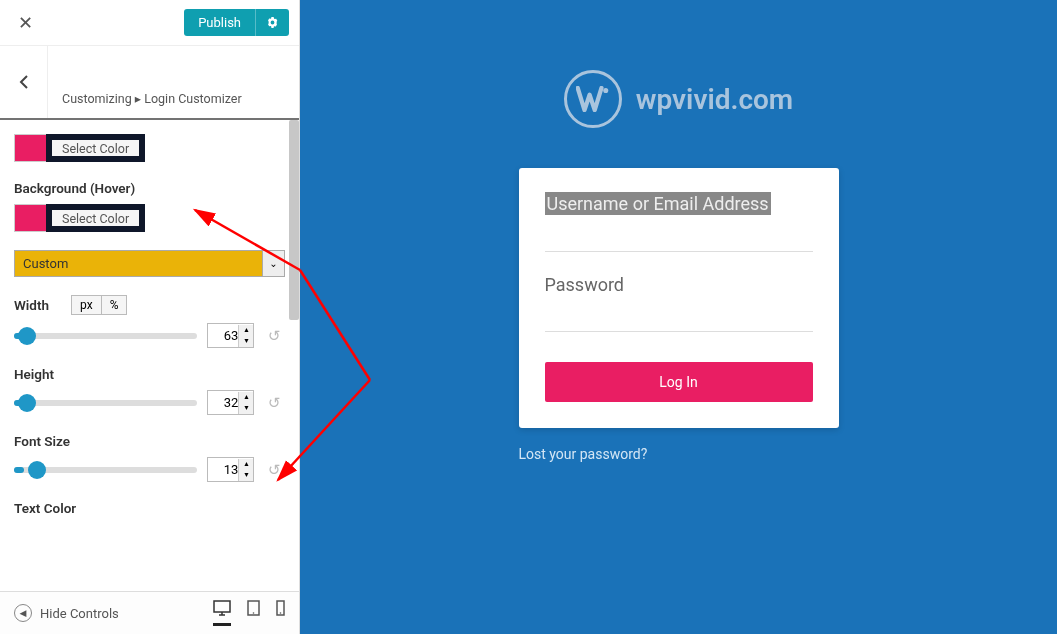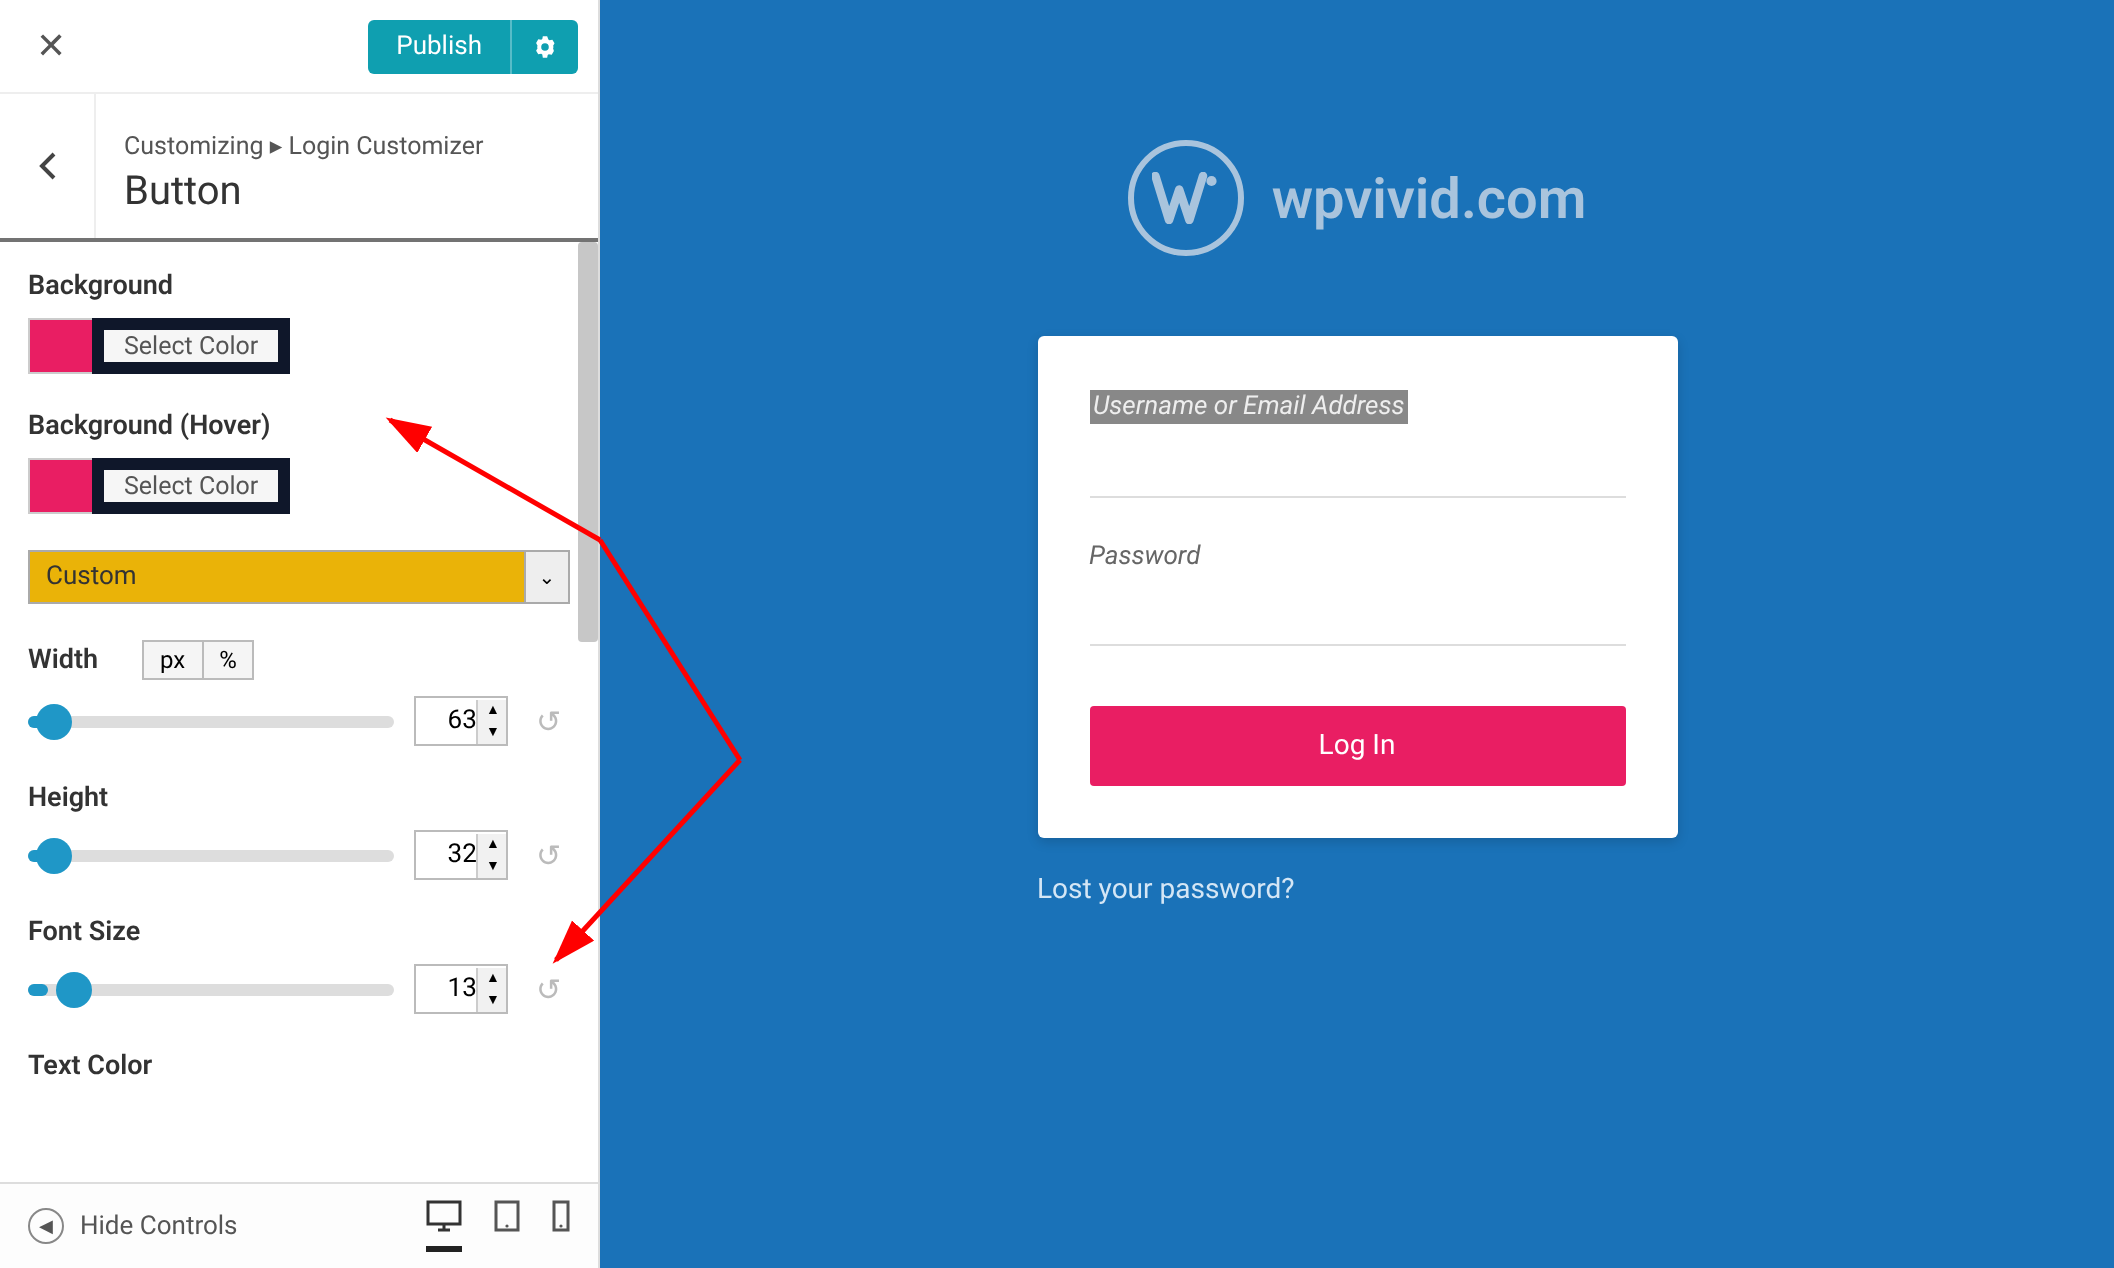"Button" div.crumb-title { html: <div>Button</div> -> none }
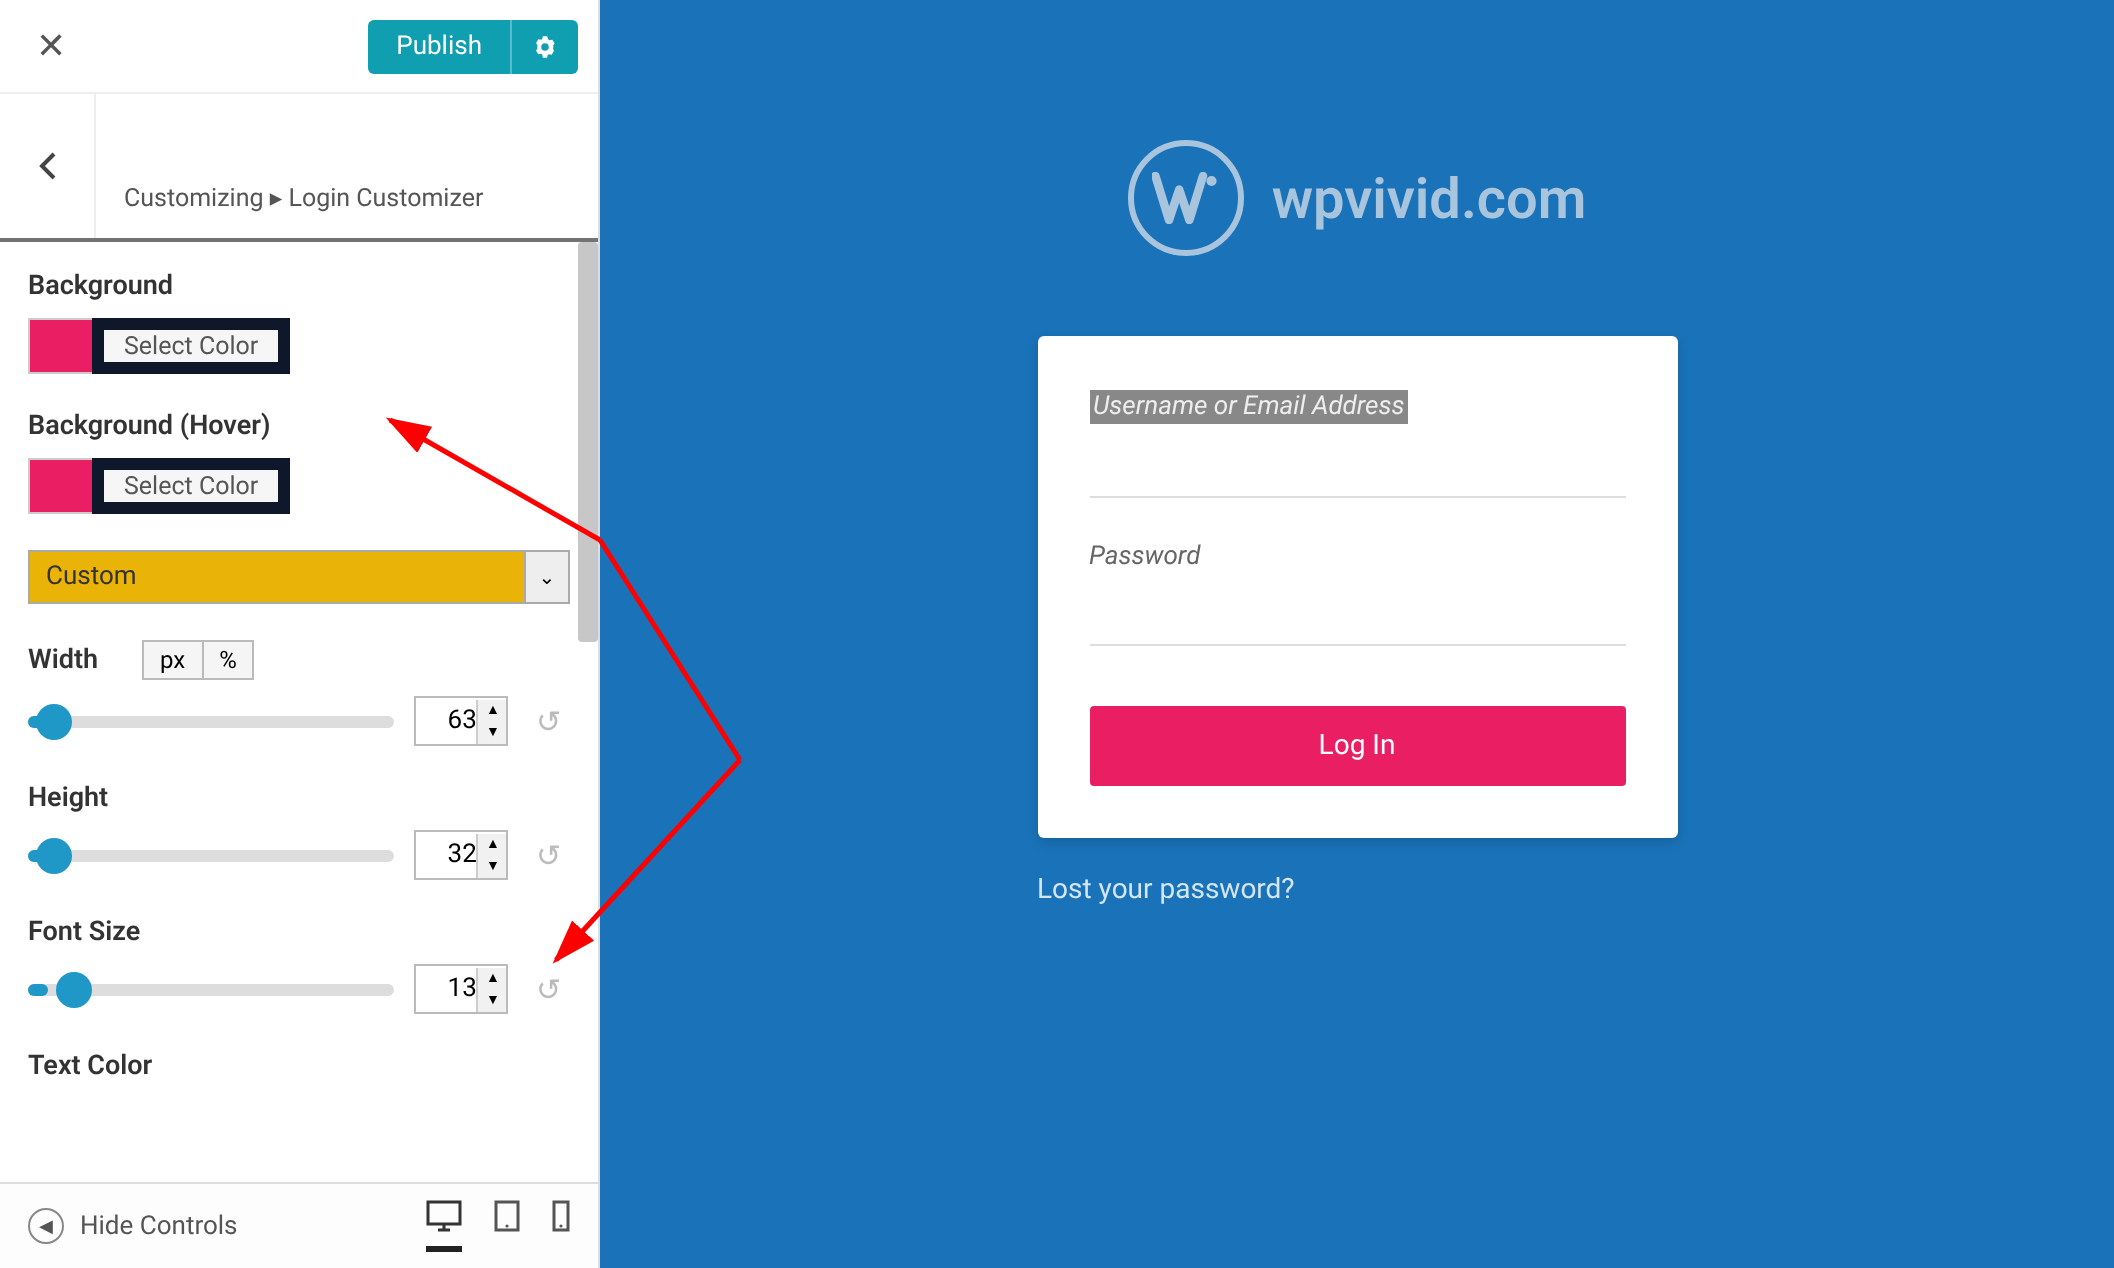"Background" span.field-label { html: <span>Background</span> -> none }
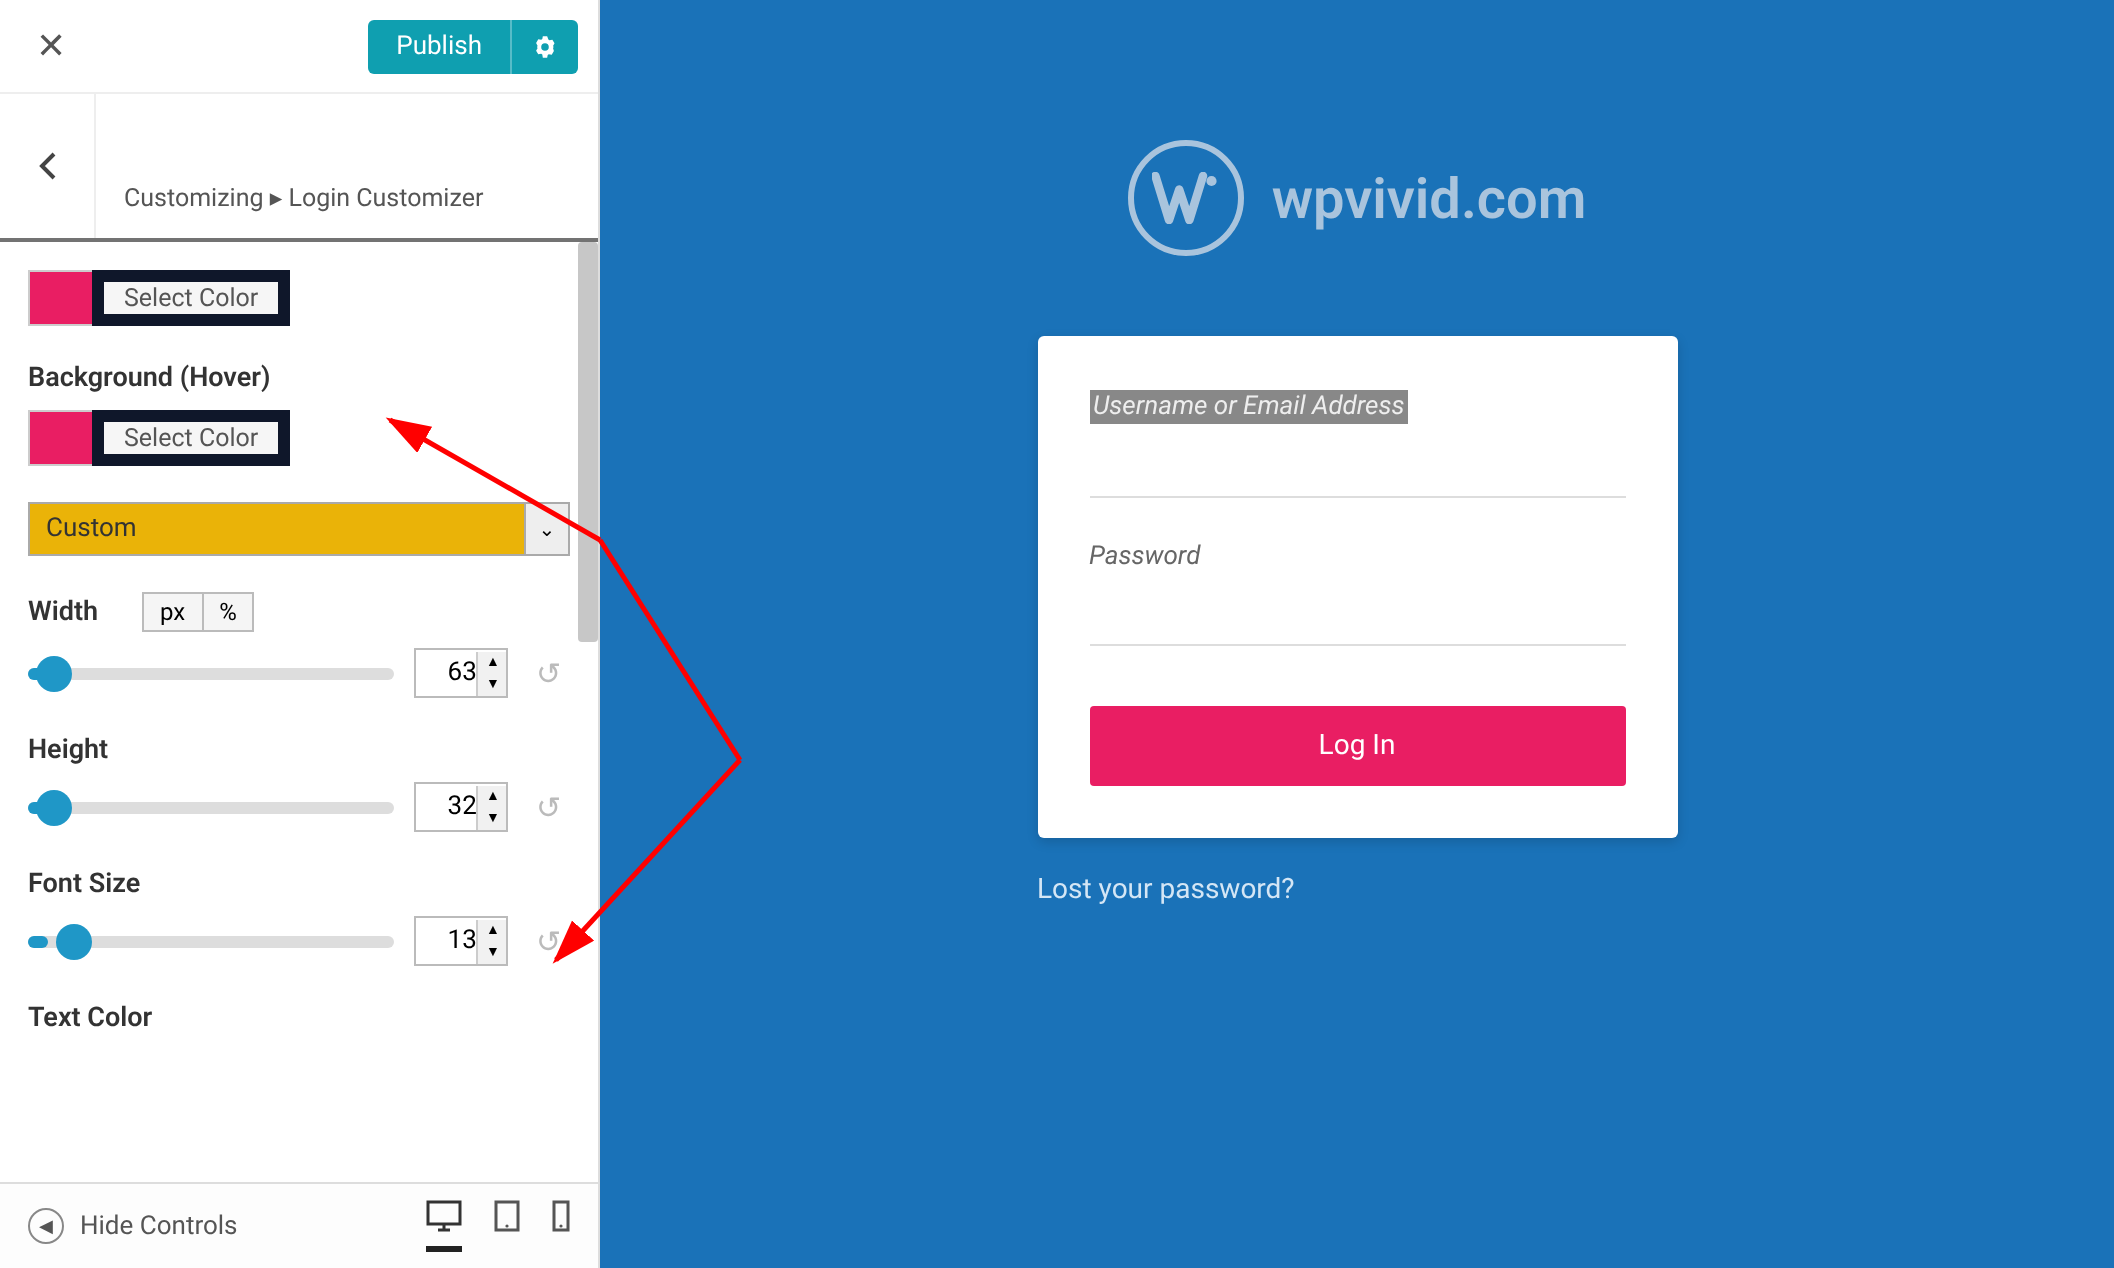"Username or Email Address" .login-label { font-size: 13px -> 18px; font-style: italic -> none }
